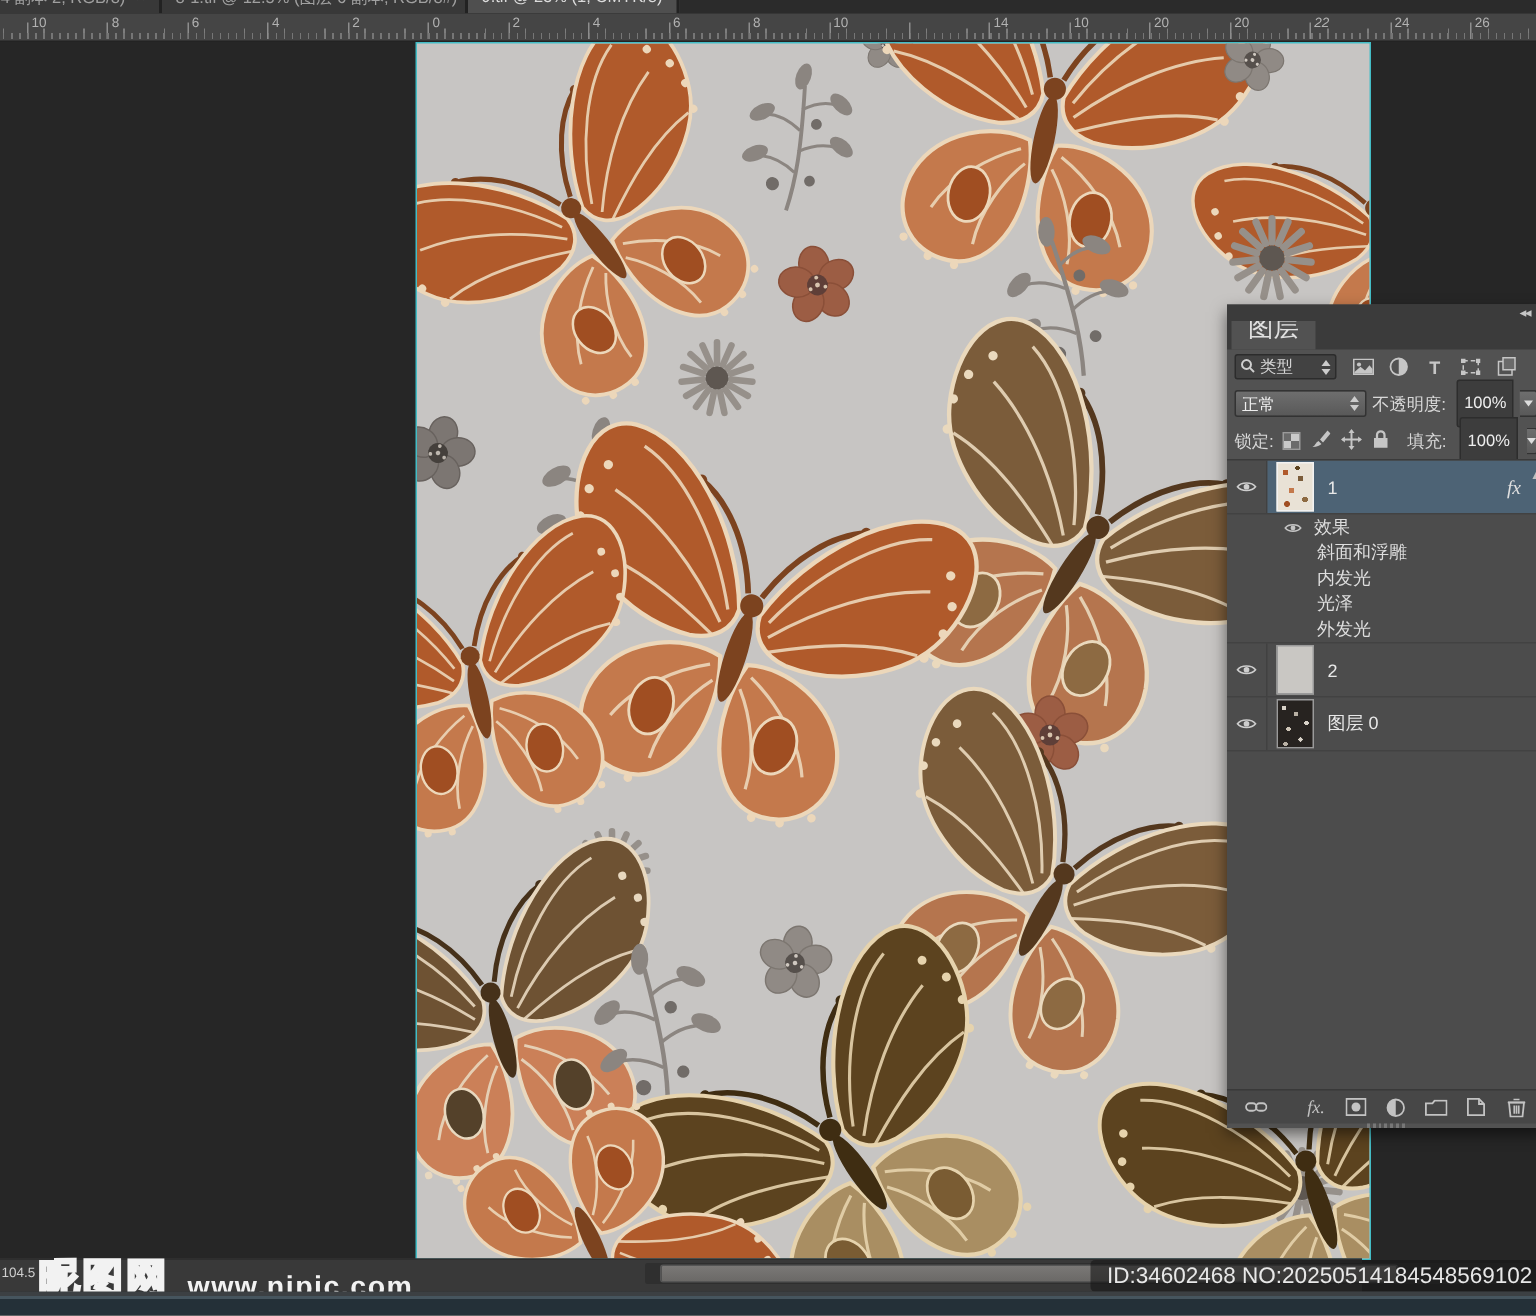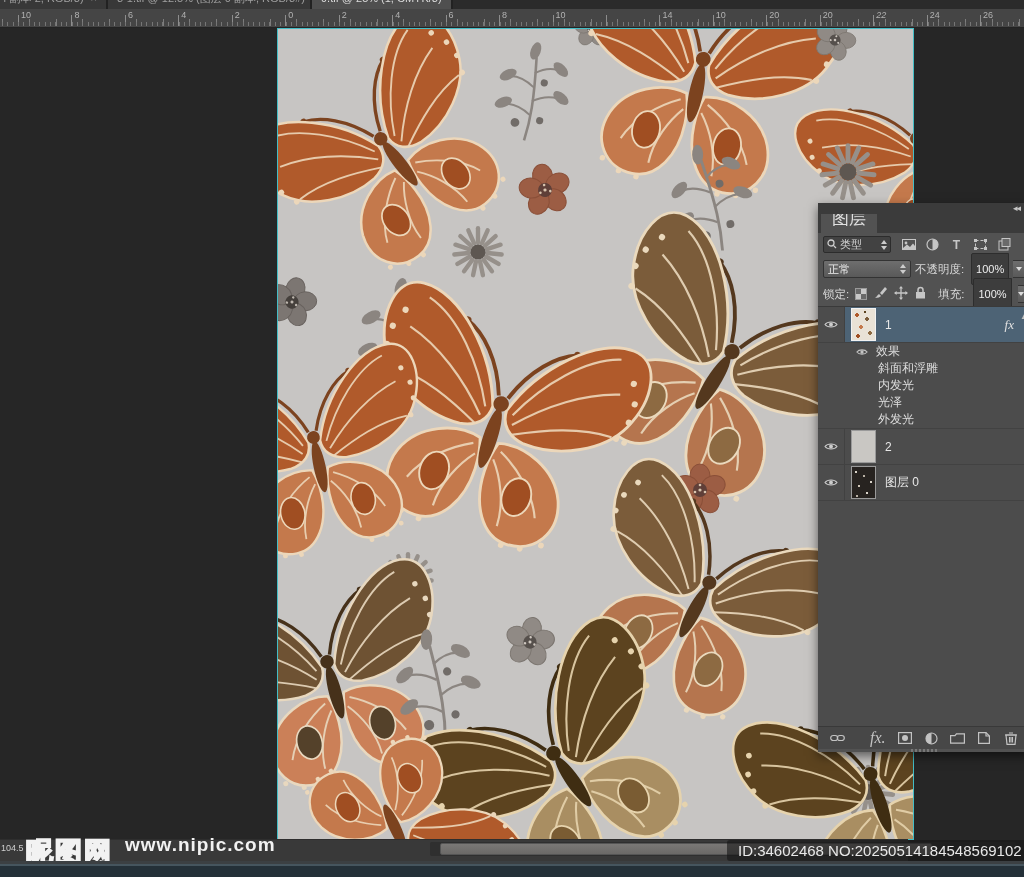"fx." .bfx { font-size: 16px -> 12px }
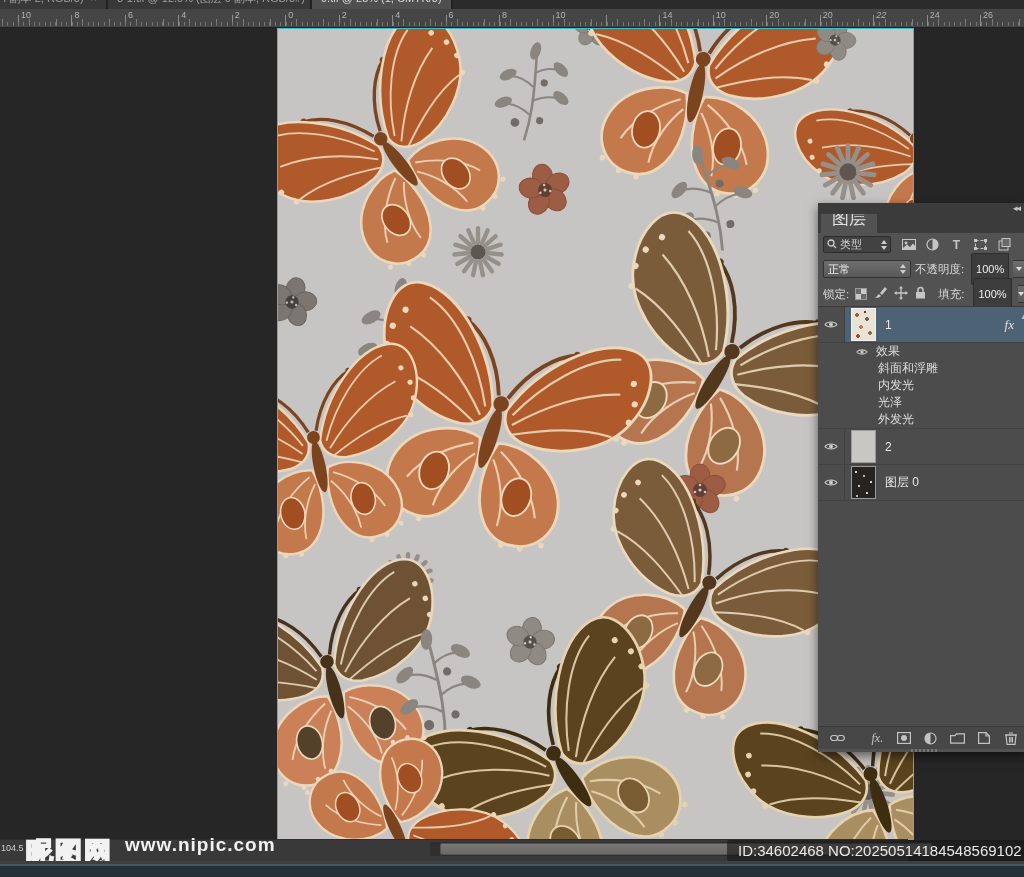"昵图网" .wmark { align-items: flex-start -> flex-end }
